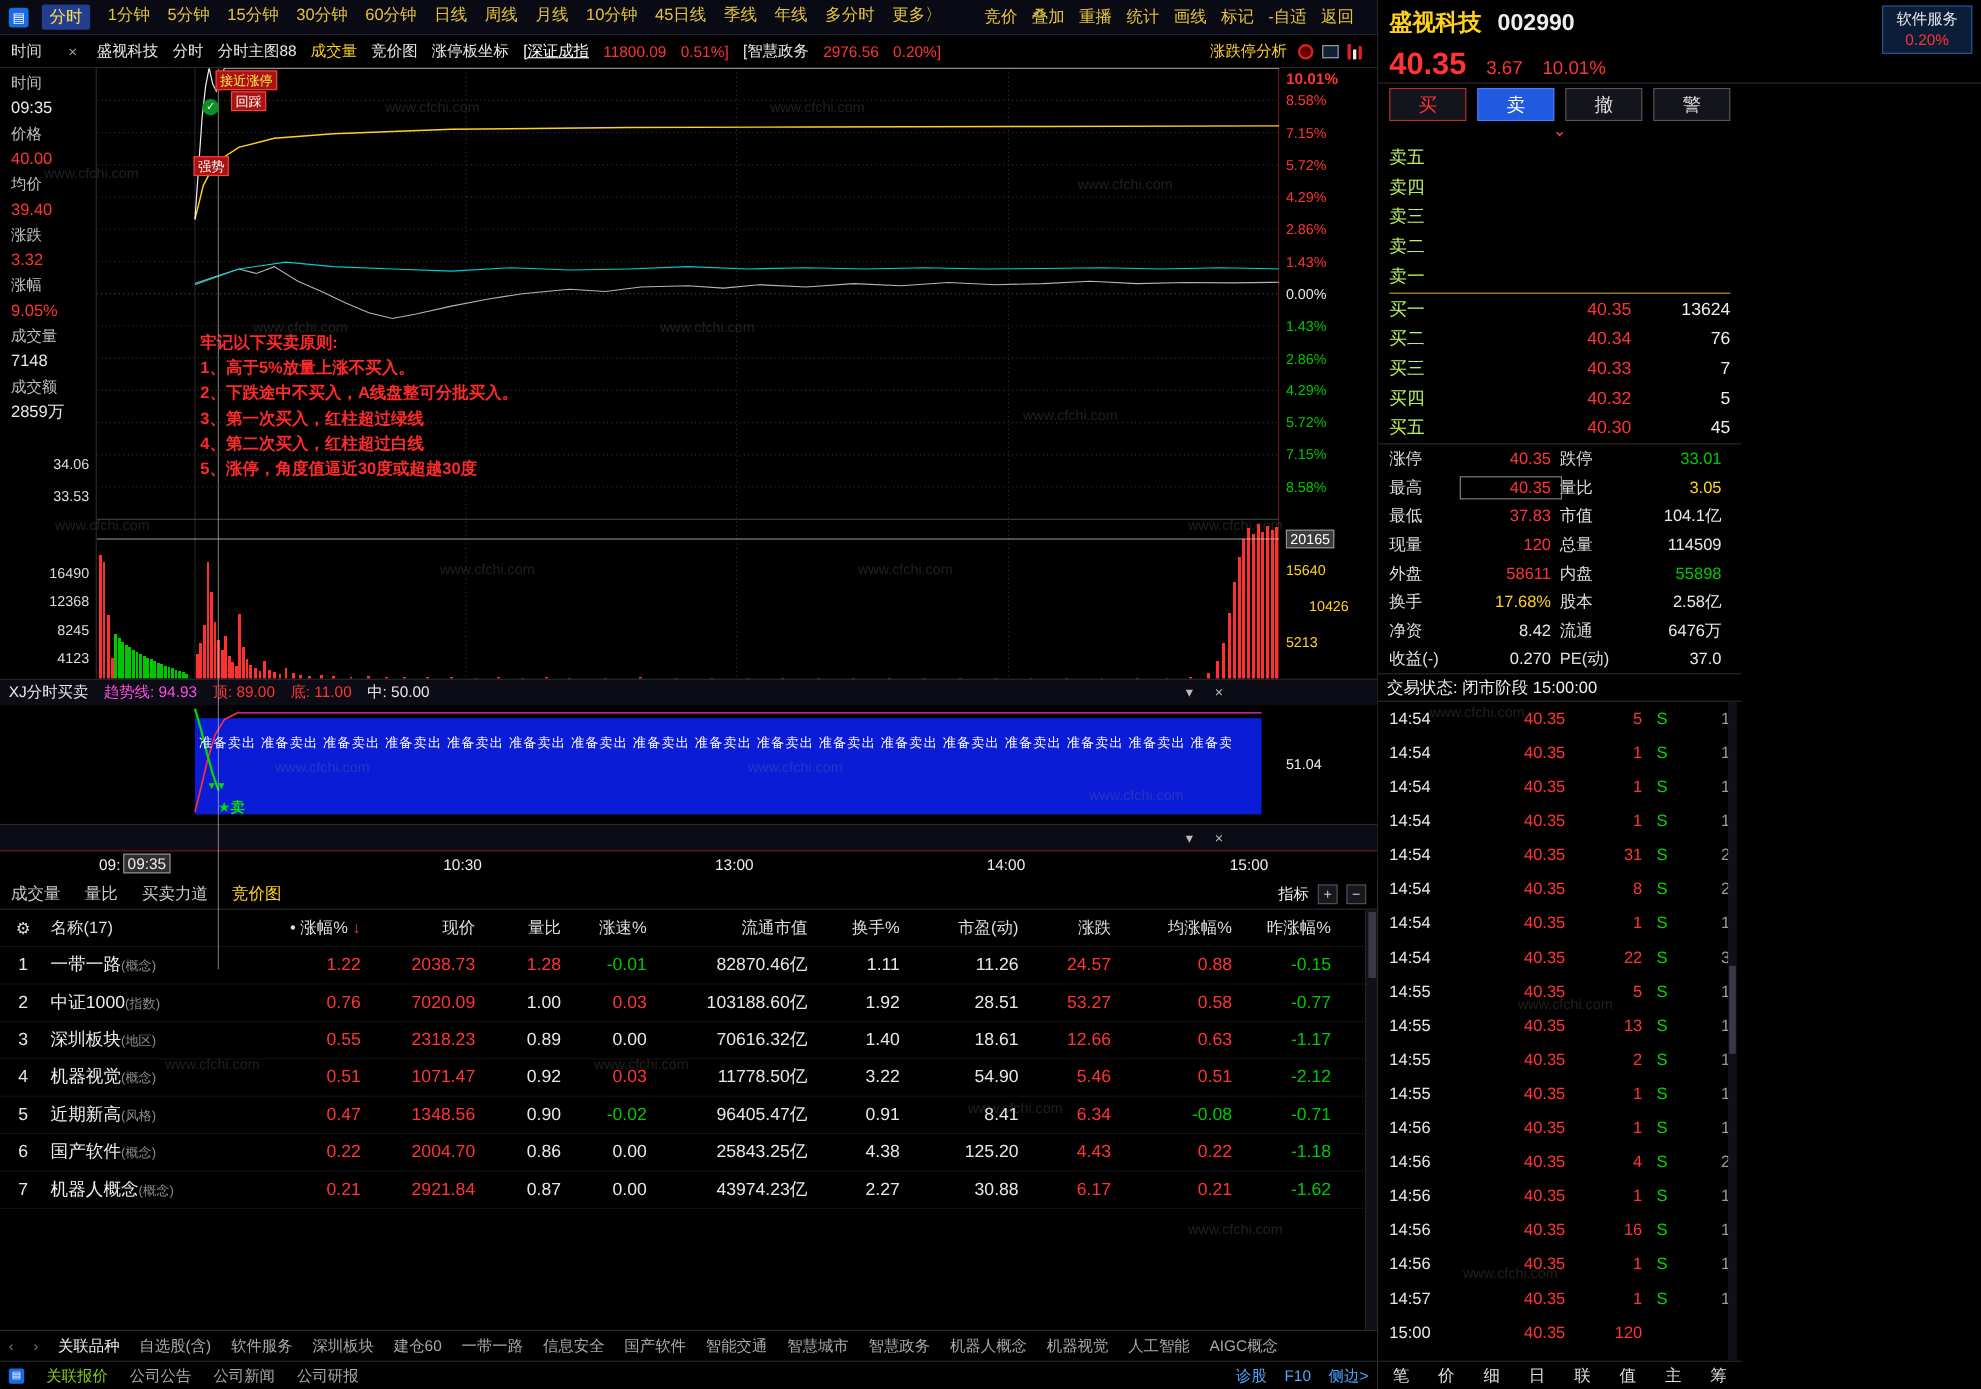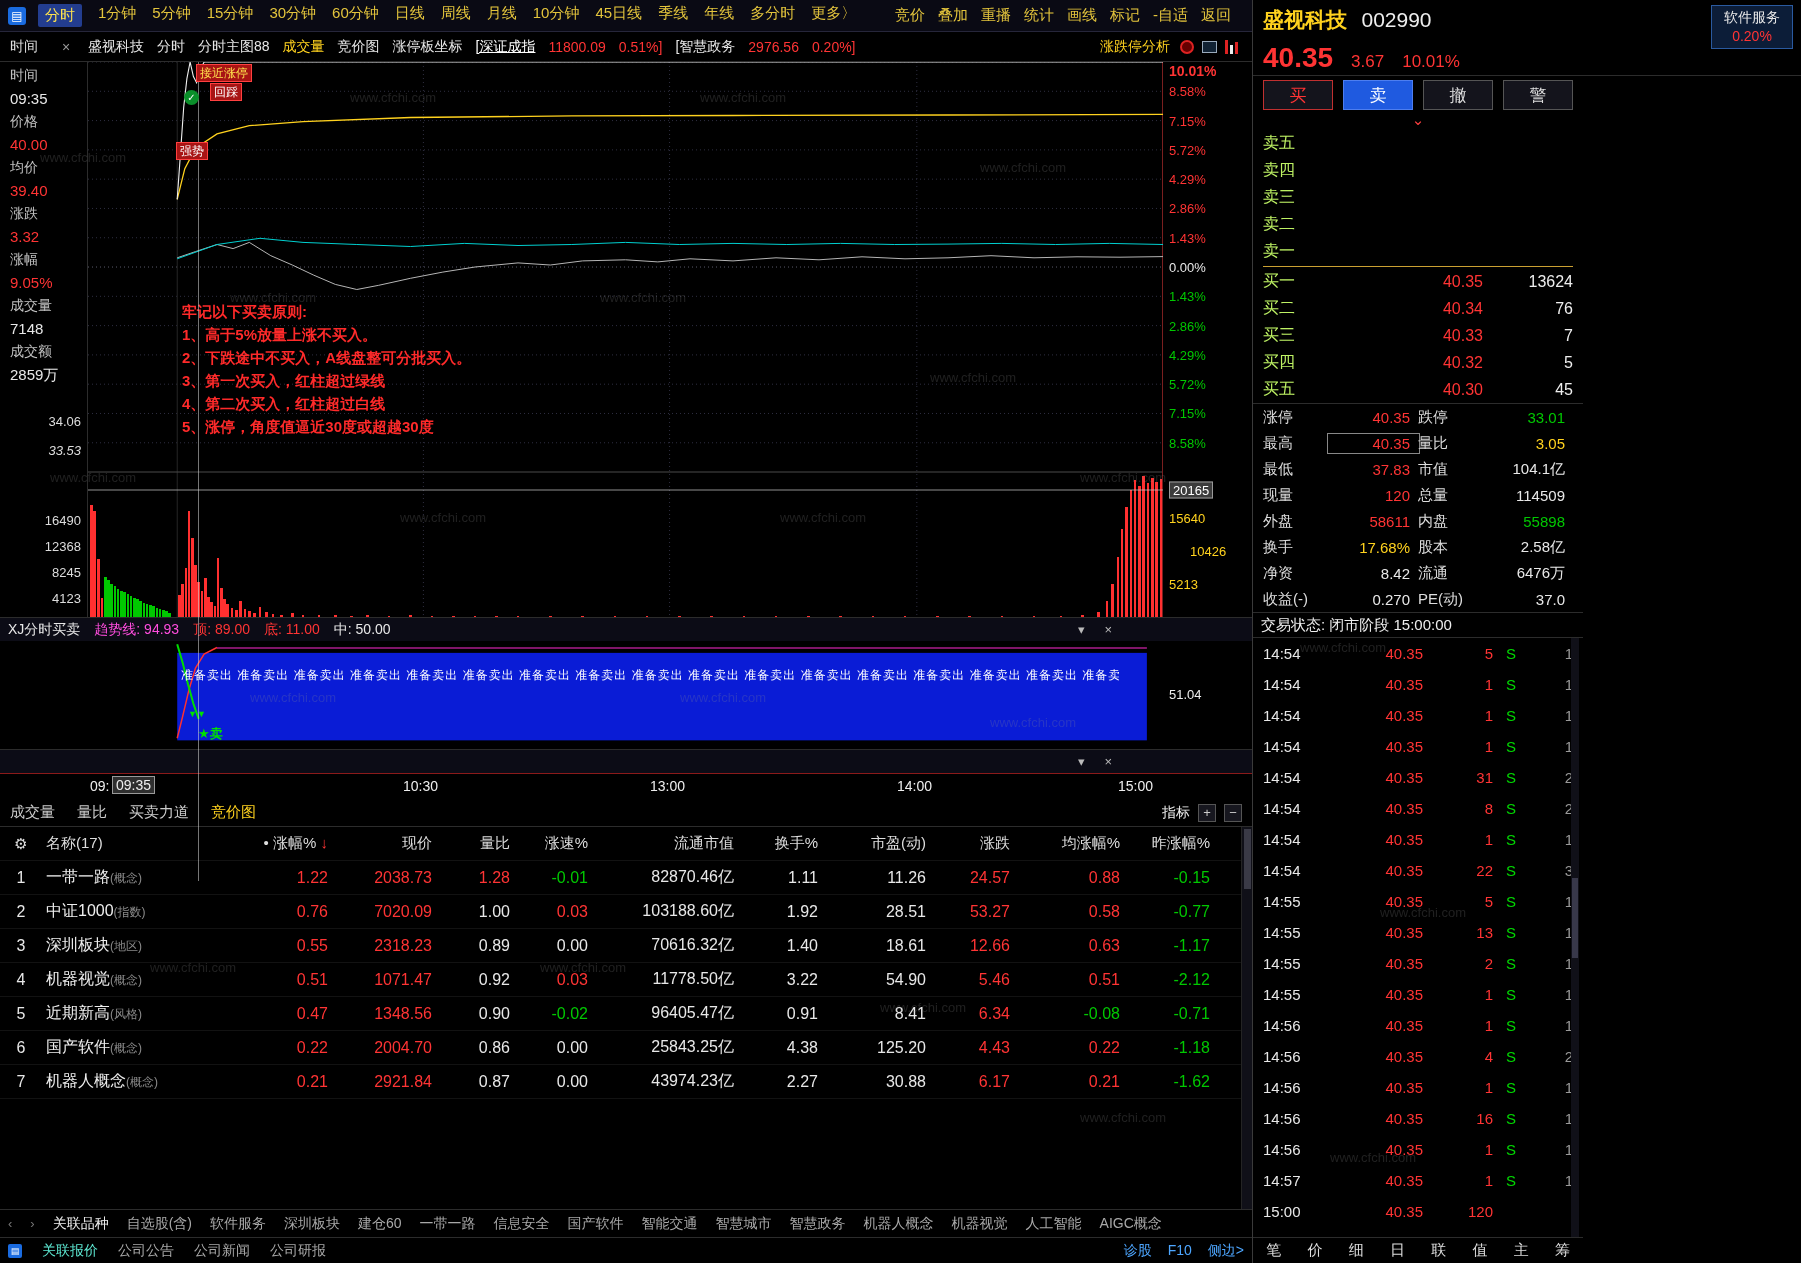"002990" .rp-code { font-weight: none -> bold }
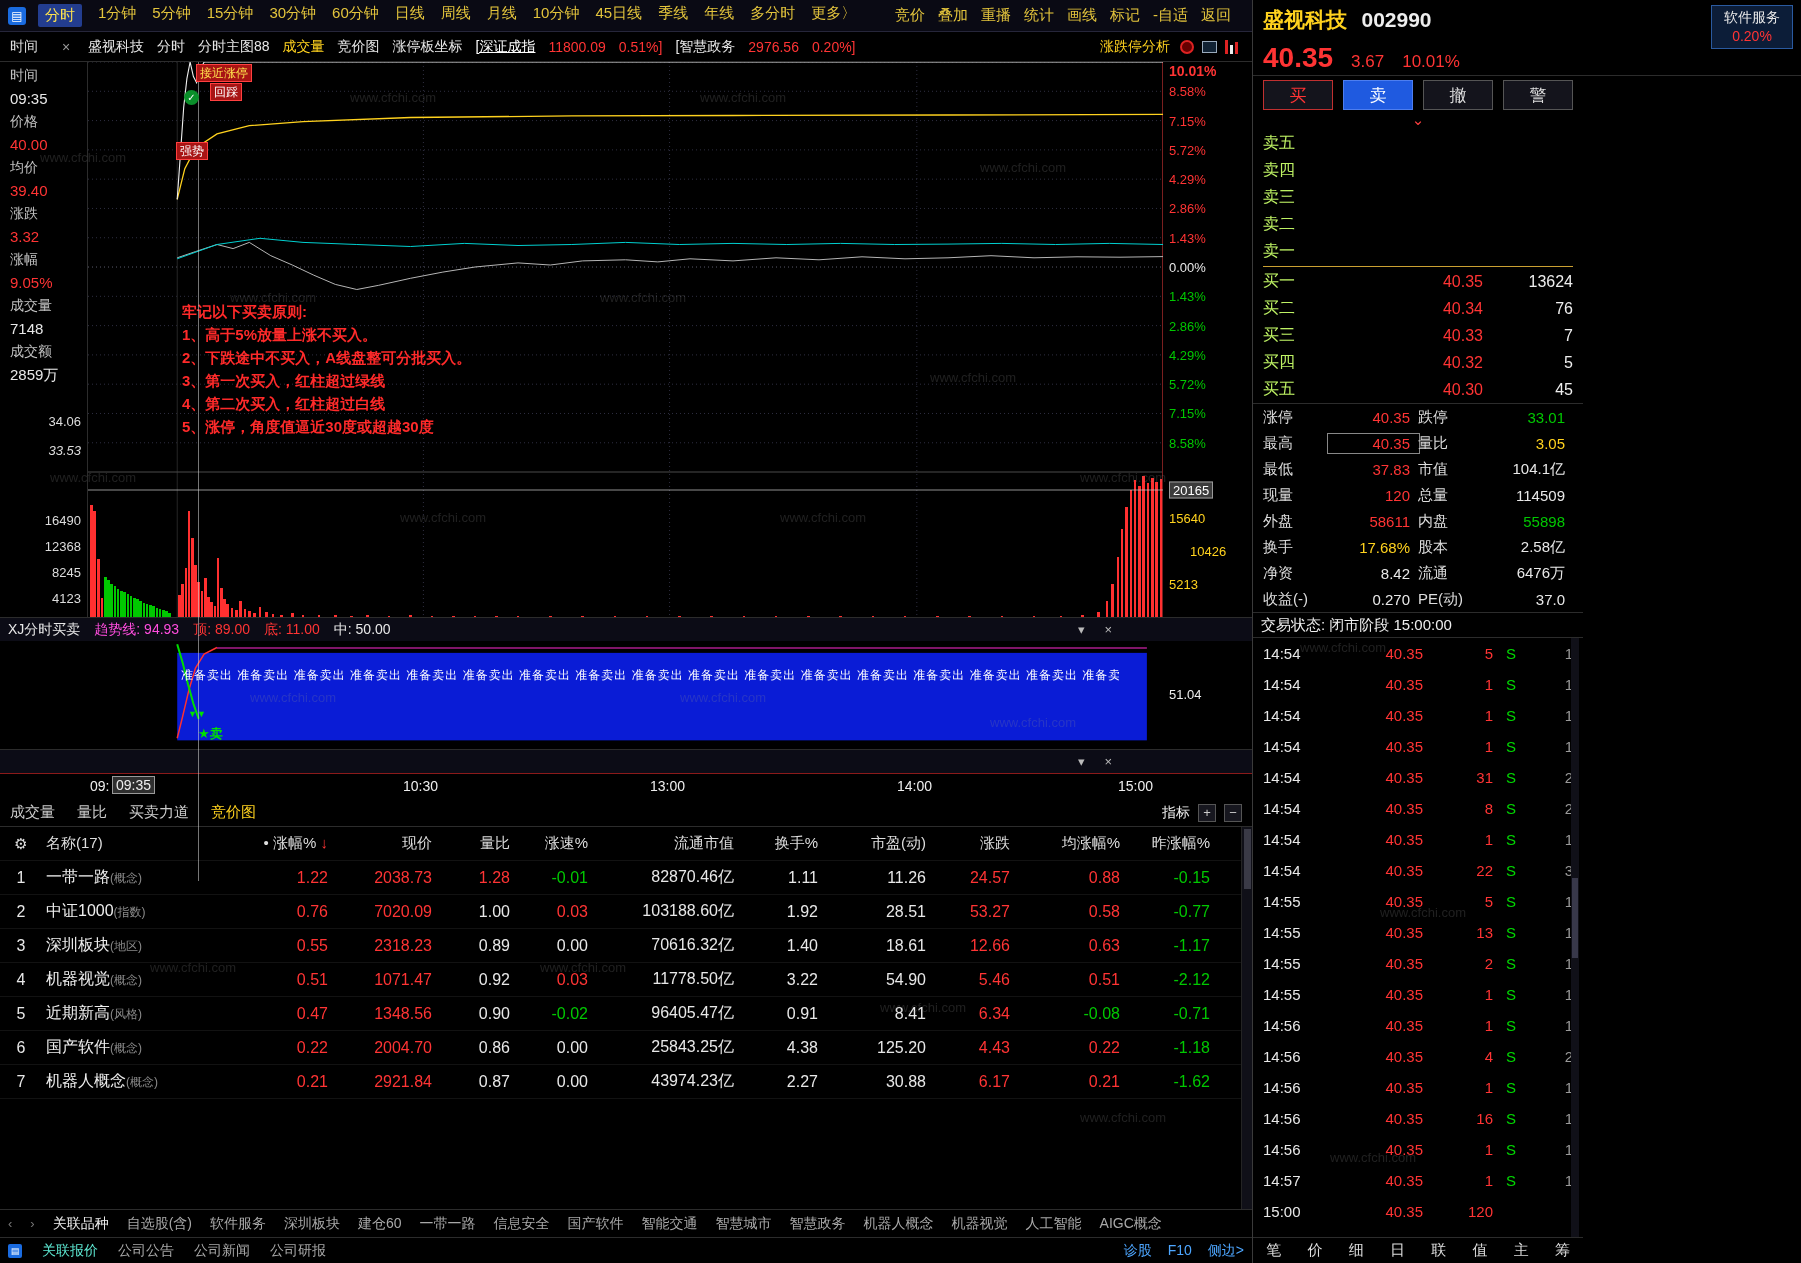"33.53" div.mark { font-style: italic -> none }
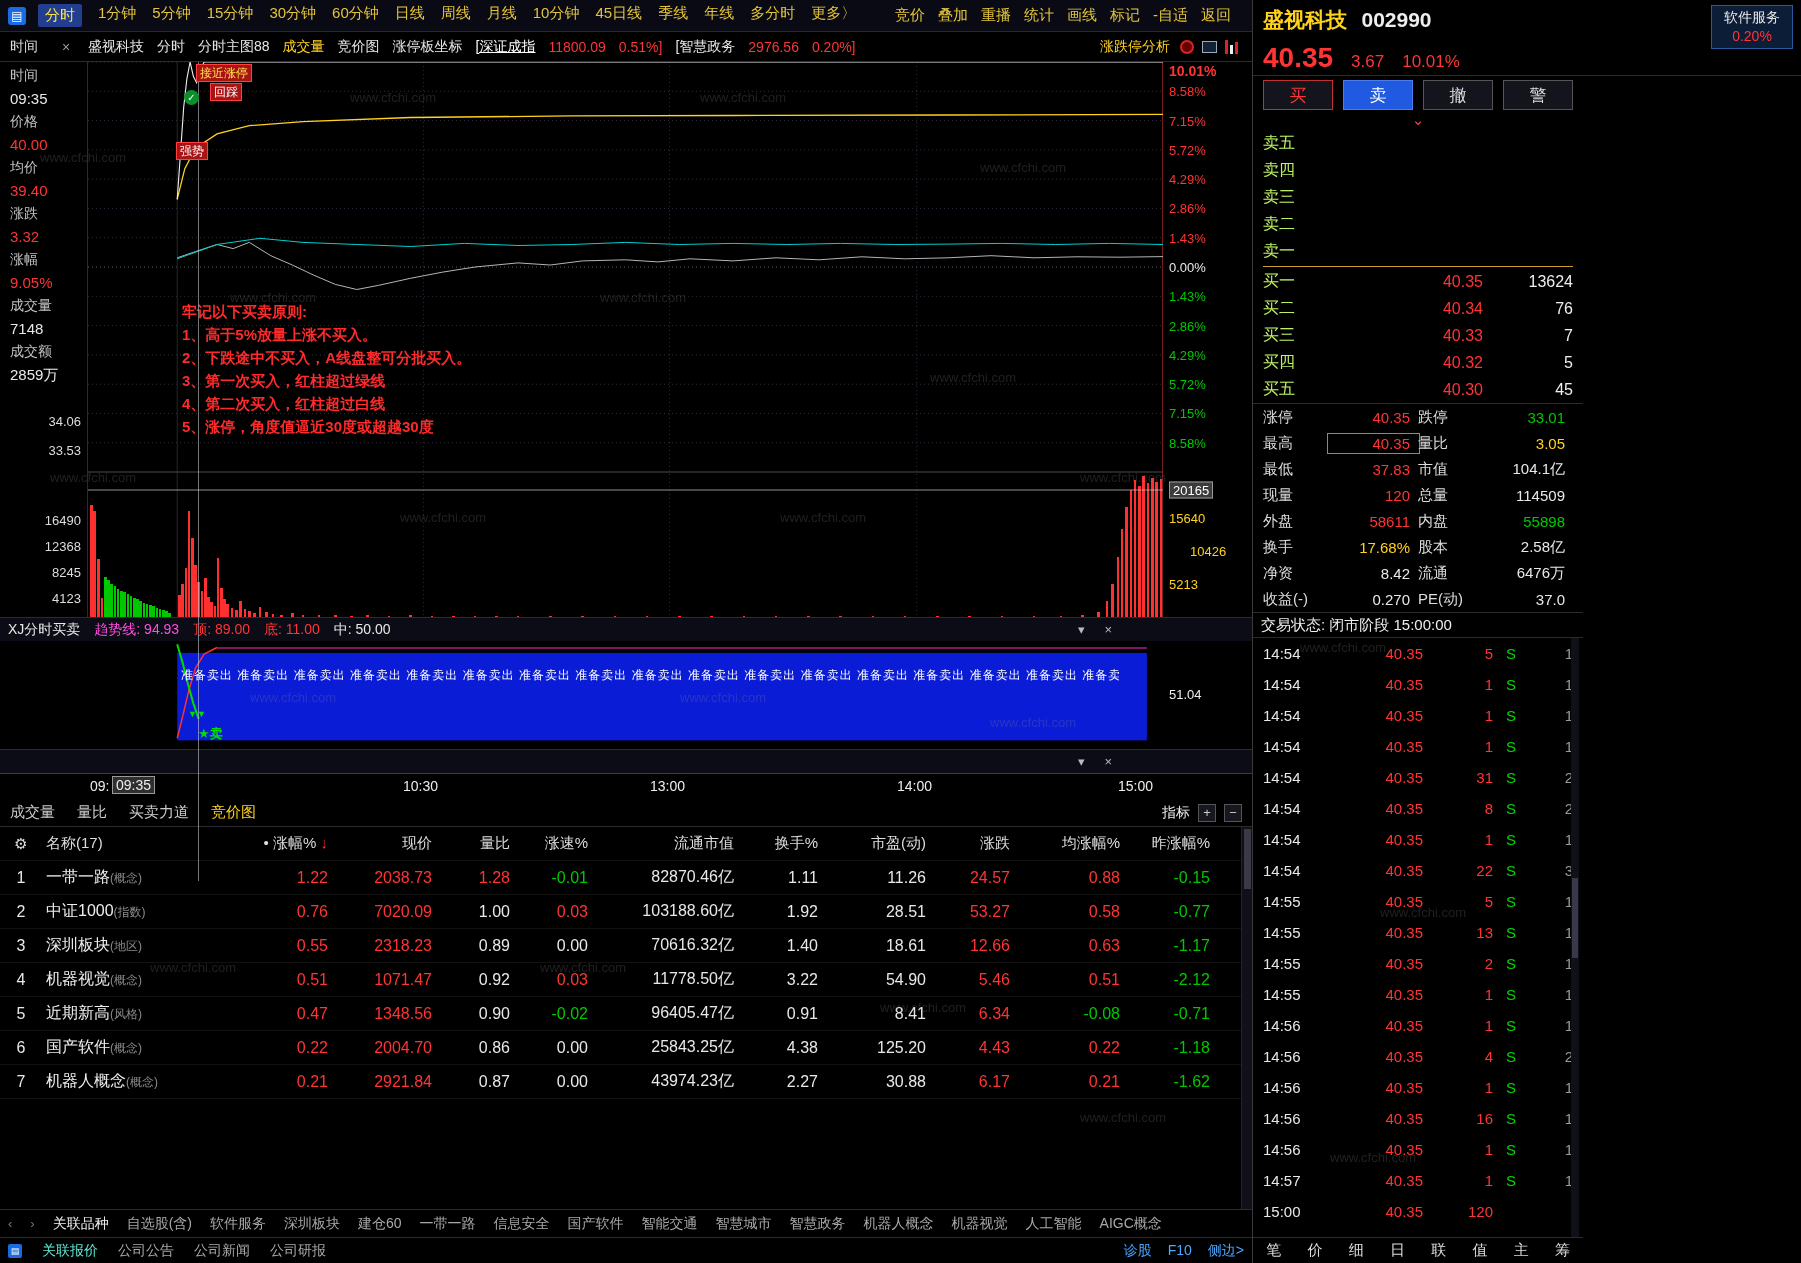"关联报价" .bottombar .t.active { color: #5eead4 -> #84cc16 }
